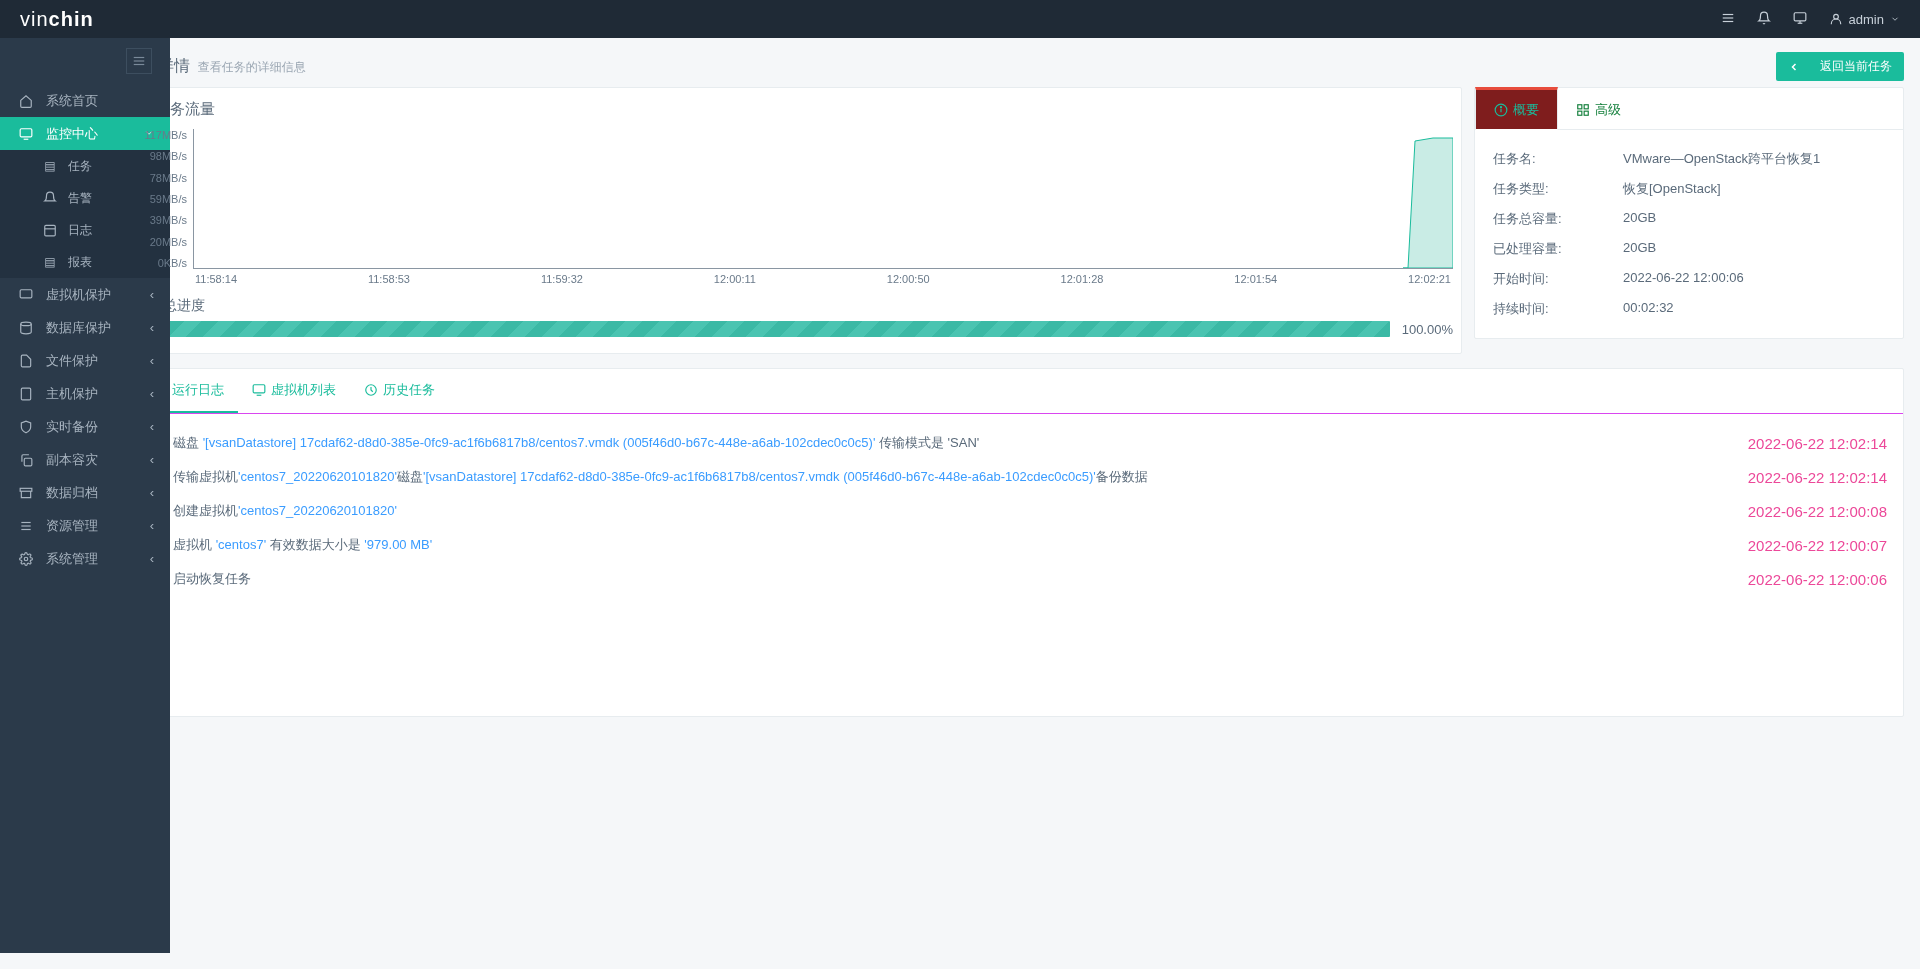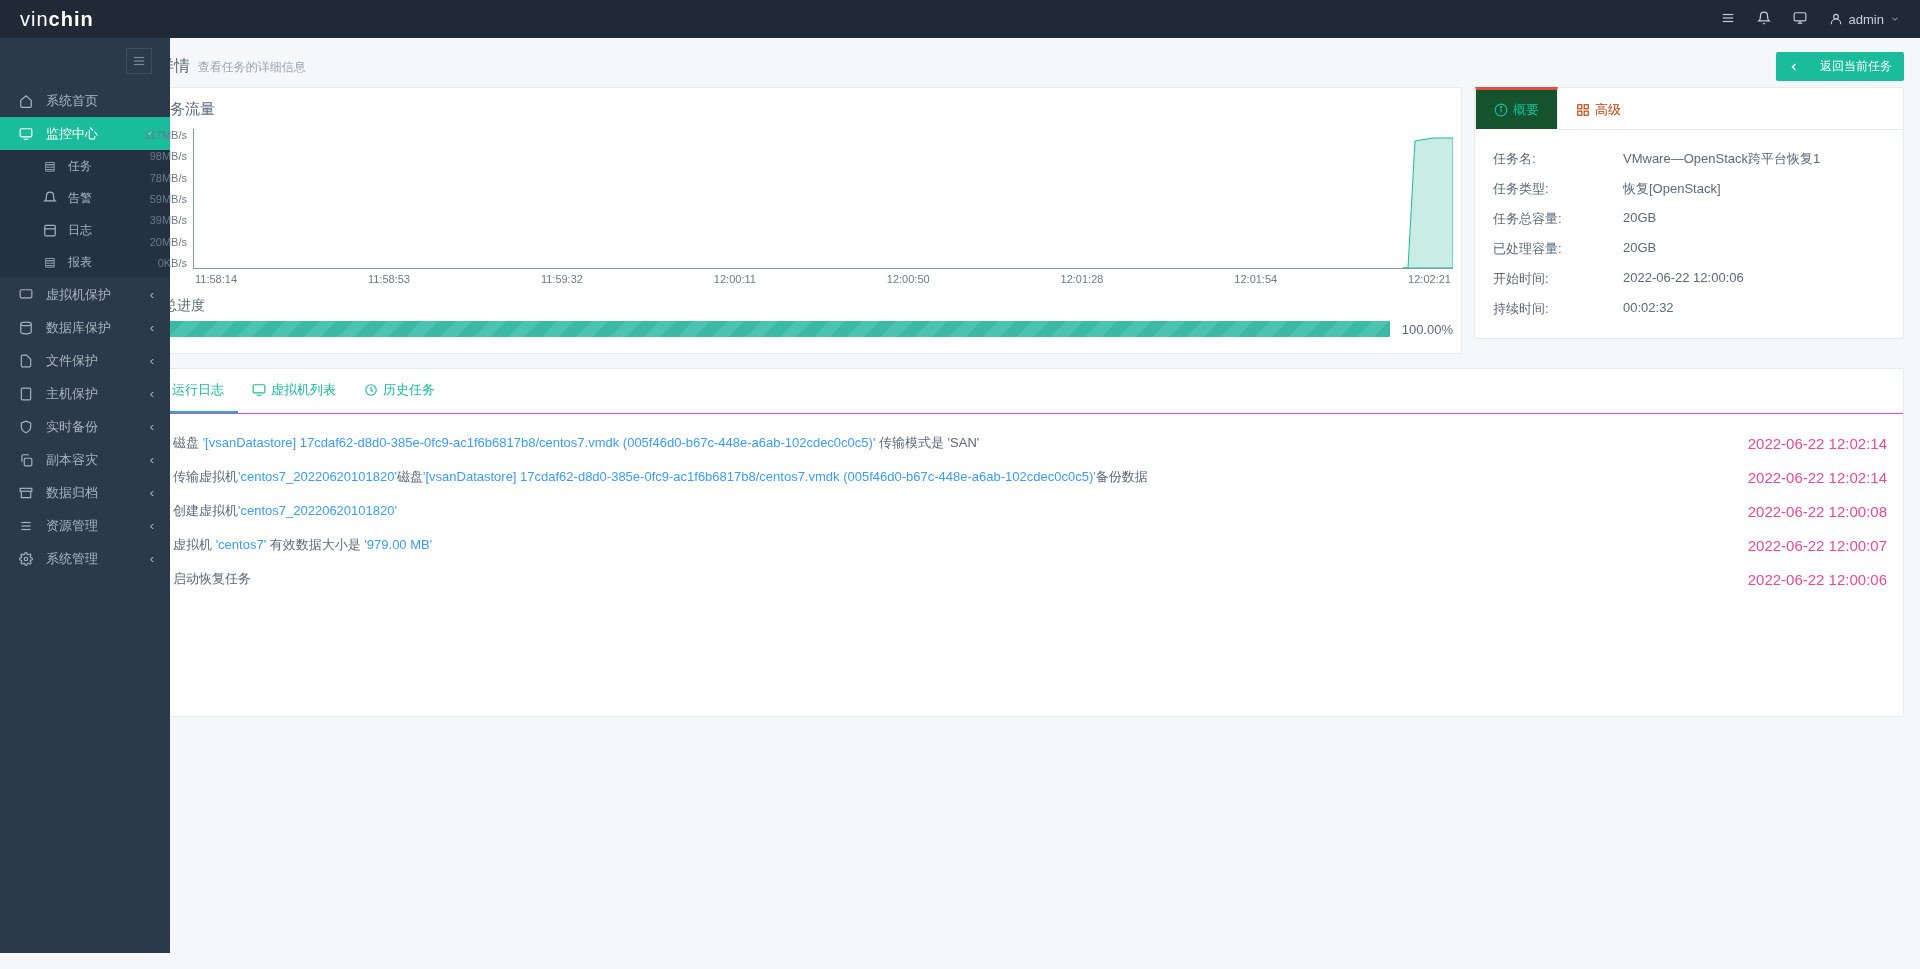"概要" .info-tab.active { background: #14532d -> #7f1d1d }
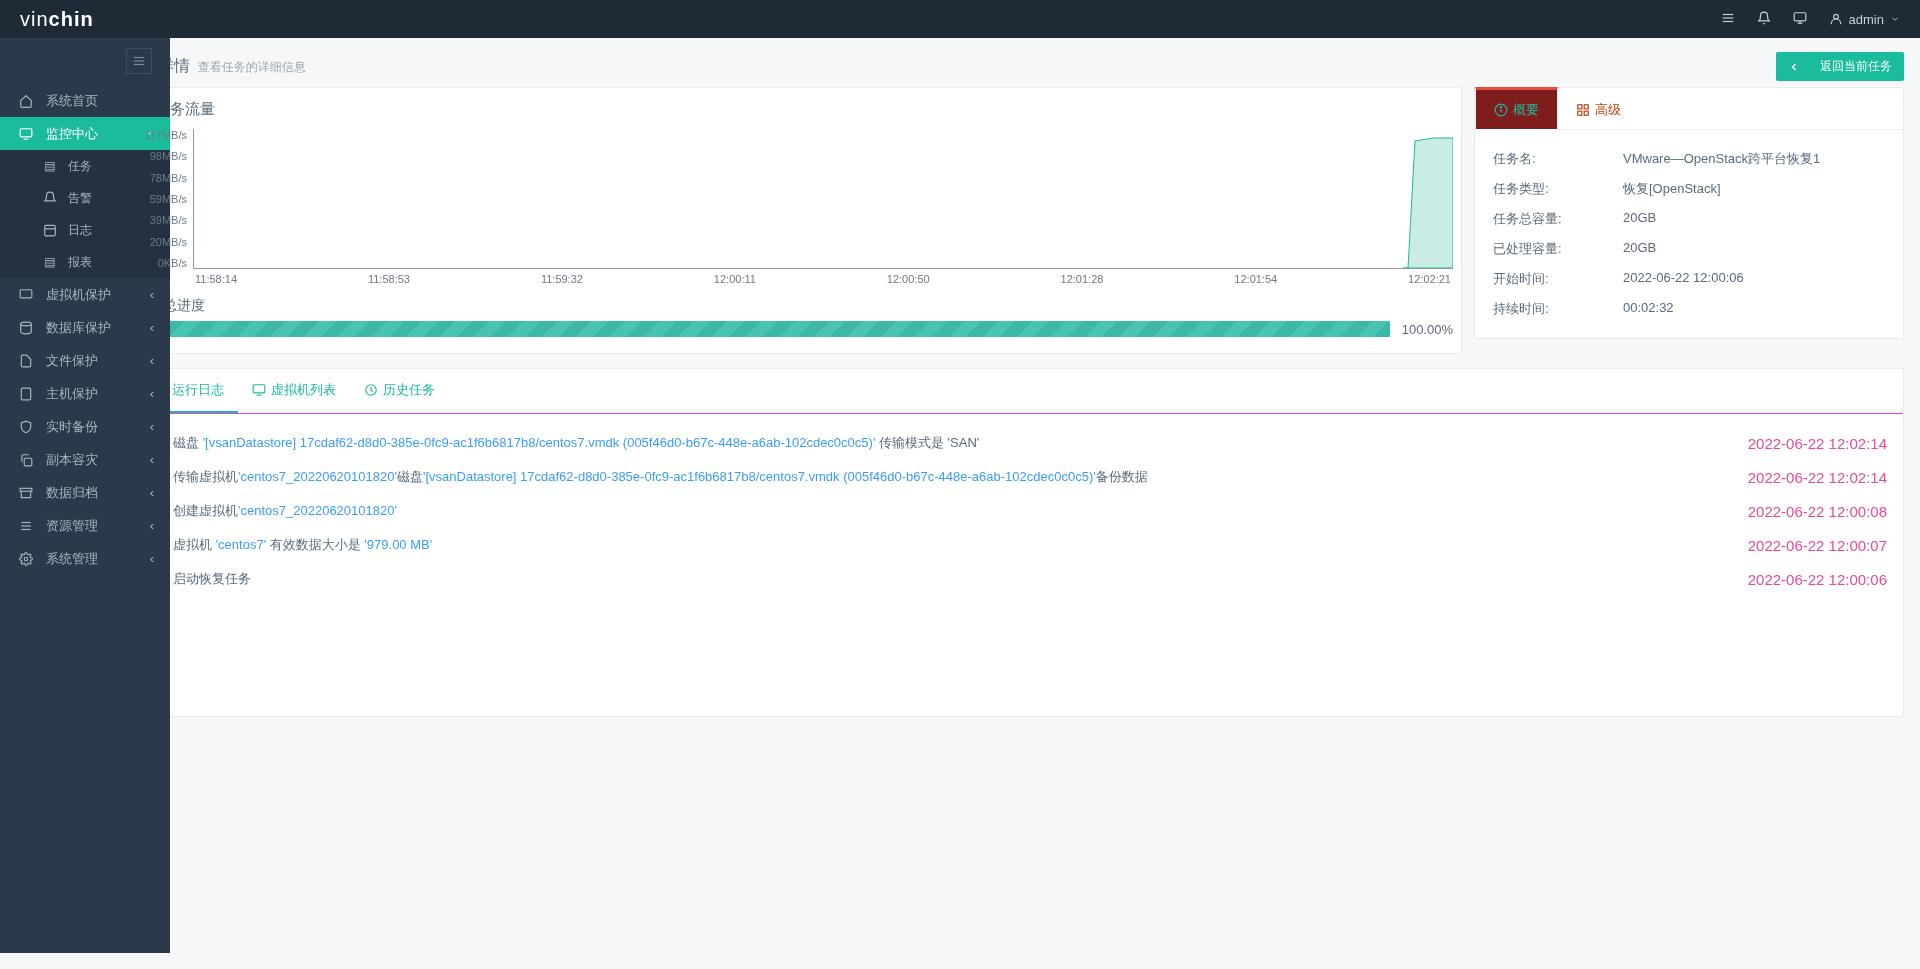"高级" .info-tab { color: #c2410c -> #15803d }
